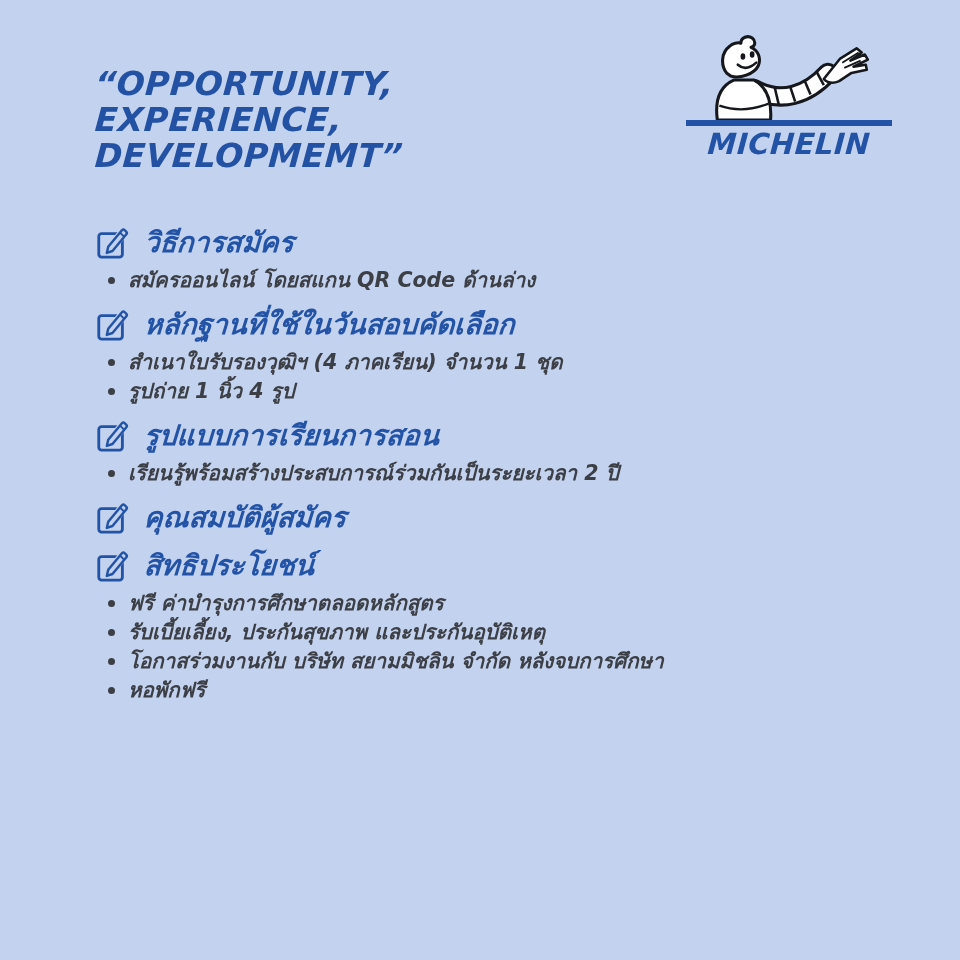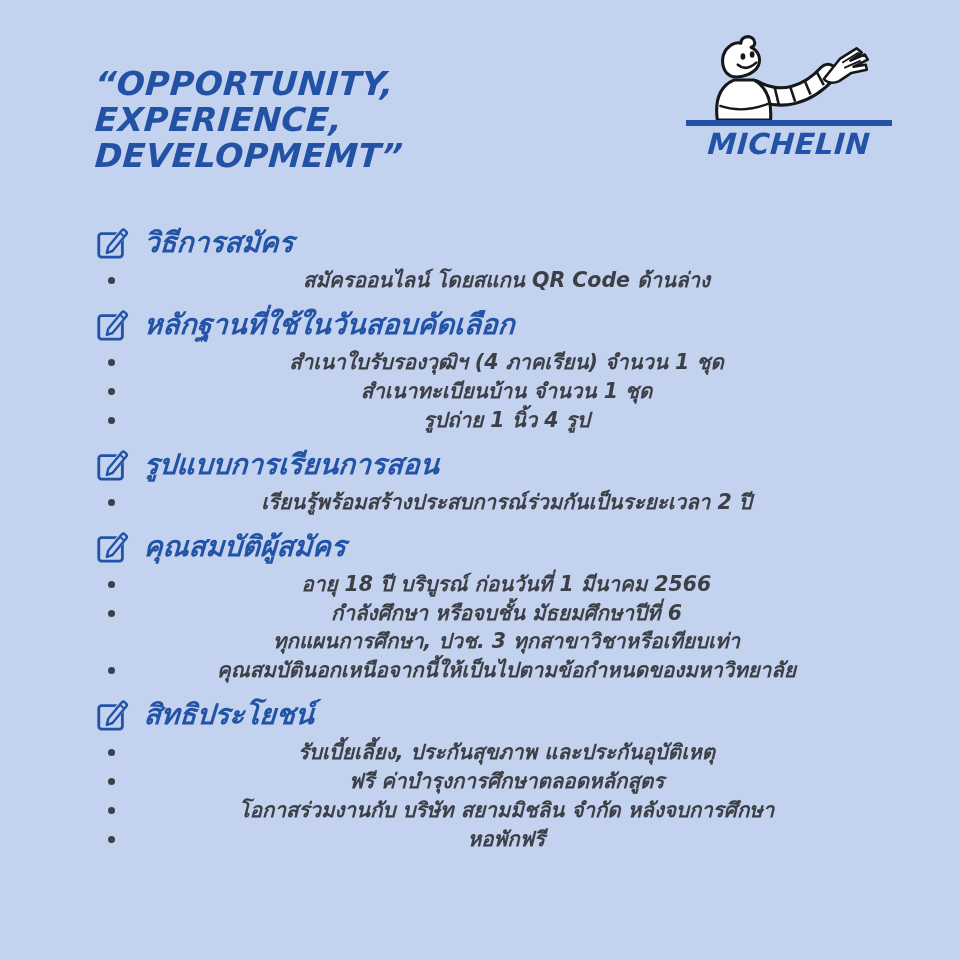"สมัครออนไลน์ โดยสแกน QR Code ด้านล่าง" li.bullet { text-align: center -> none }
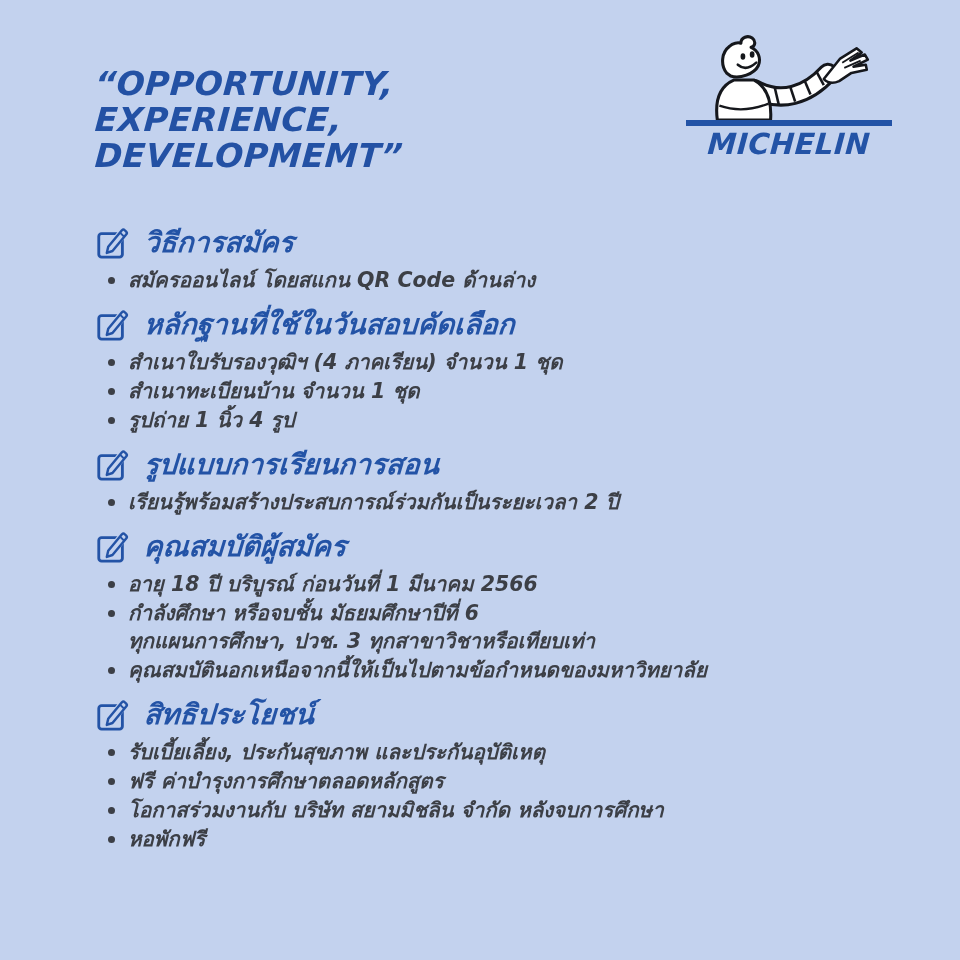"สำเนาทะเบียนบ้าน จำนวน 1 ชุด" li.bullet { html: <li>สำเนาทะเบียนบ้าน จำนวน 1 ชุด</li> -> none }
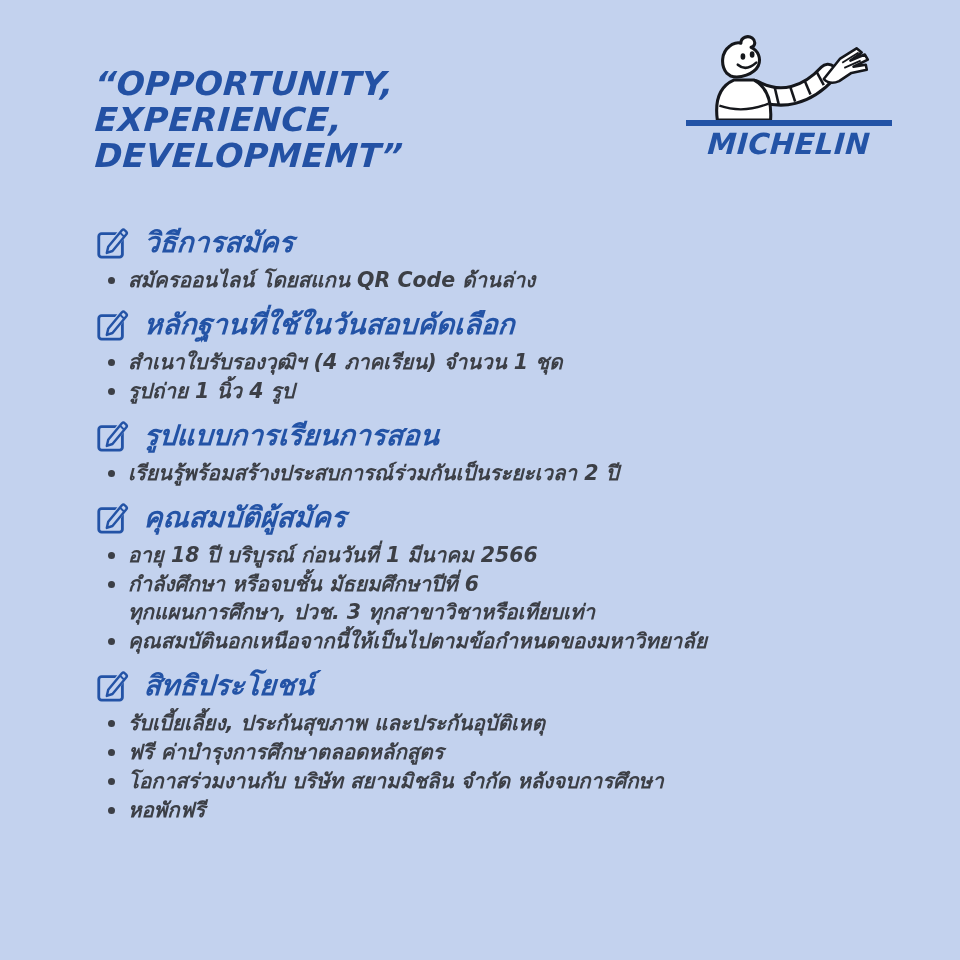"อายุ 18 ปี บริบูรณ์ ก่อนวันที่" ul.bullets { html: <ul> <li>อายุ 18 ปี บริบูรณ์ ก่อนวันที่ 1 มีนาคม 2566</li> <li>กำลังศึกษา หรือจบชั้น มัธยมศึกษาปีที่ 6 ทุกแผนการศึกษา, ปวช. 3 ทุกสาขาวิชาหรือเทียบเท่า</li> <li>คุณสมบัตินอกเหนือจากนี้ให้เป็นไปตามข้อกำหนดของมหาวิทยาลัย</li> </ul> -> none }
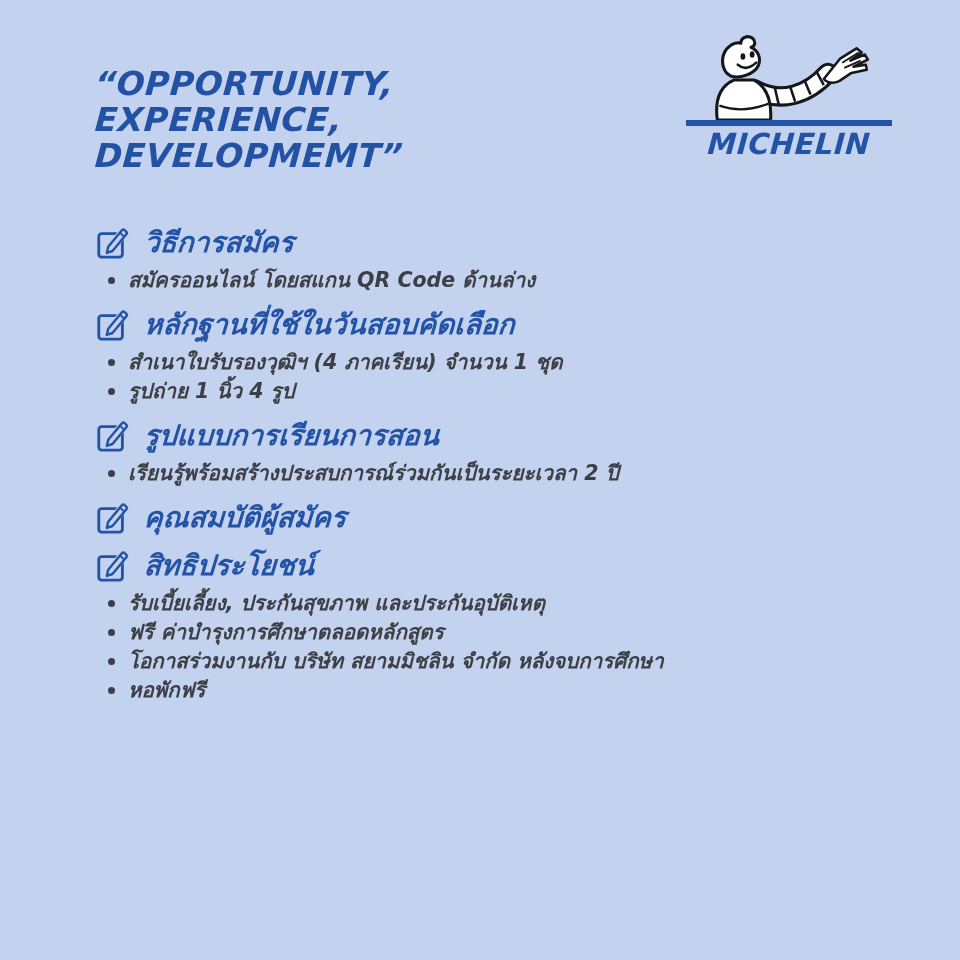"รับเบี้ยเลี้ยง, ประกันสุขภาพ" li.bullet { order: before "ฟรี ค่าบำรุงการศึกษาตลอดหลักสูตร" -> after "ฟรี ค่าบำรุงการศึกษาตลอดหลักสูตร" }
